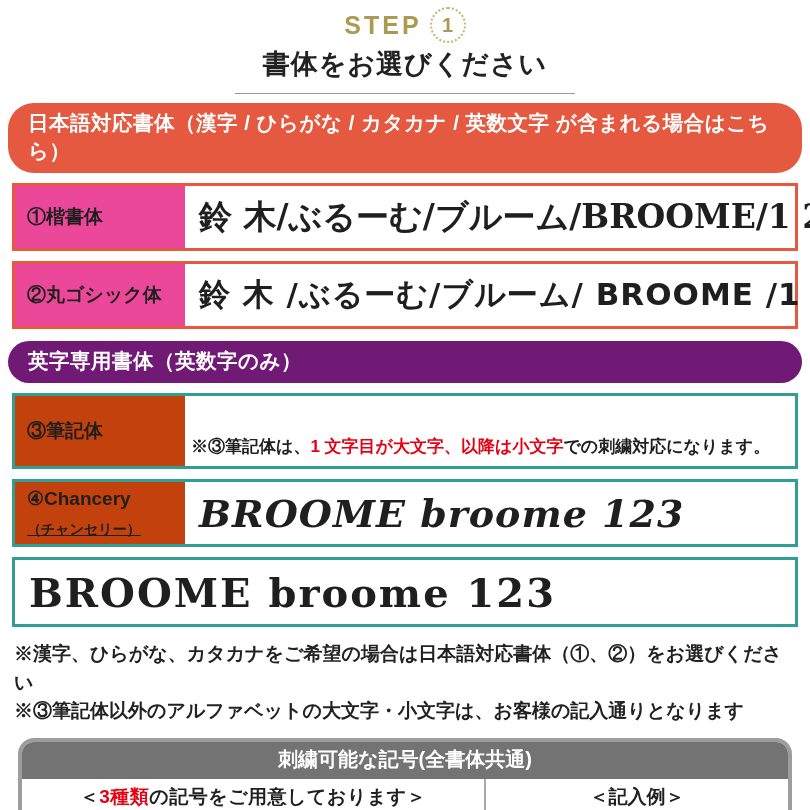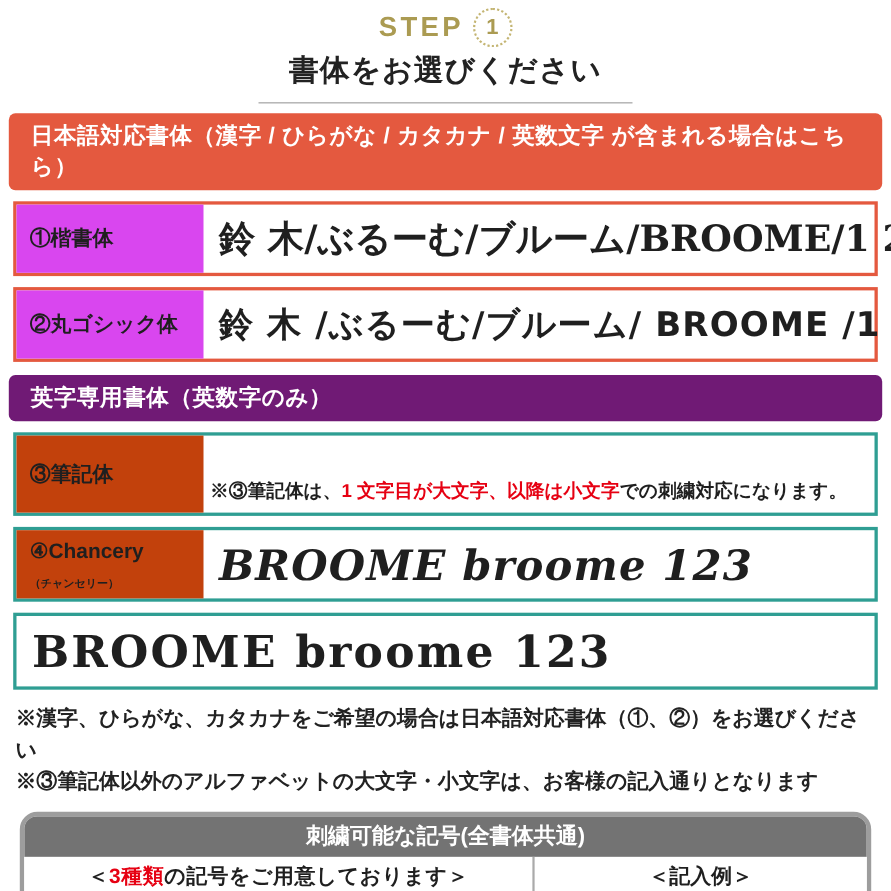"日本語対応書体（漢字 / ひらがな / カタカナ" .banner { border-radius: 6px -> 26px }
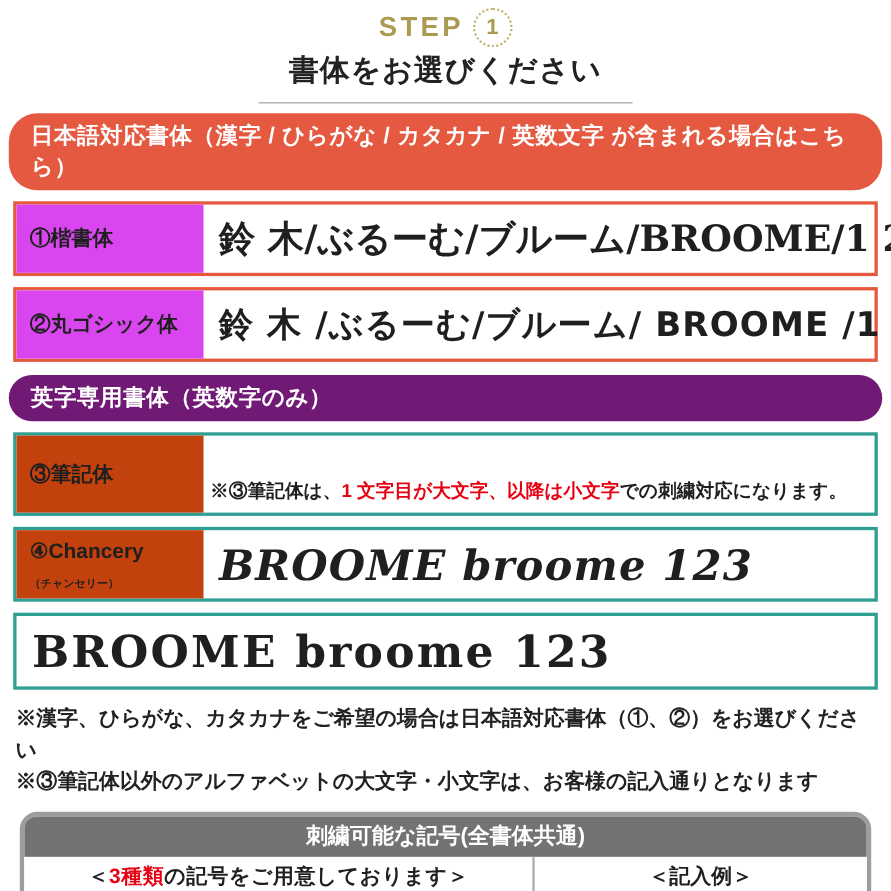"①楷書体" .jp .row-label { background: #d946ef -> #ec4899 }
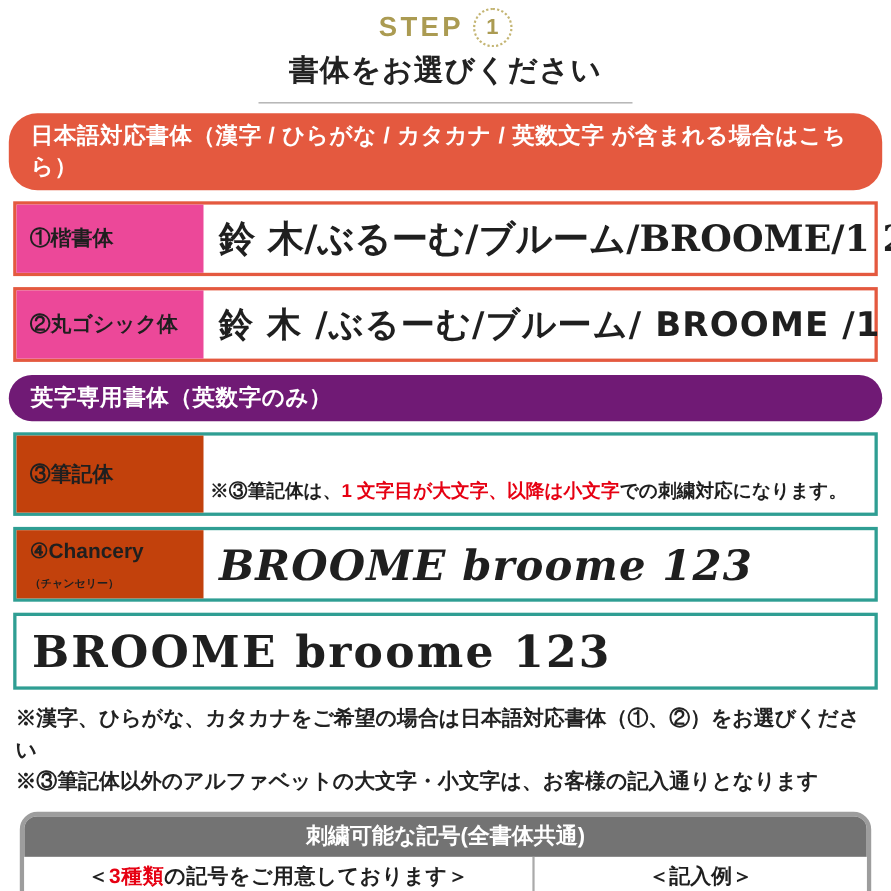"（チャンセリー）" .row-label .sub { font-size: 10px -> 14px; text-decoration: none -> underline }
